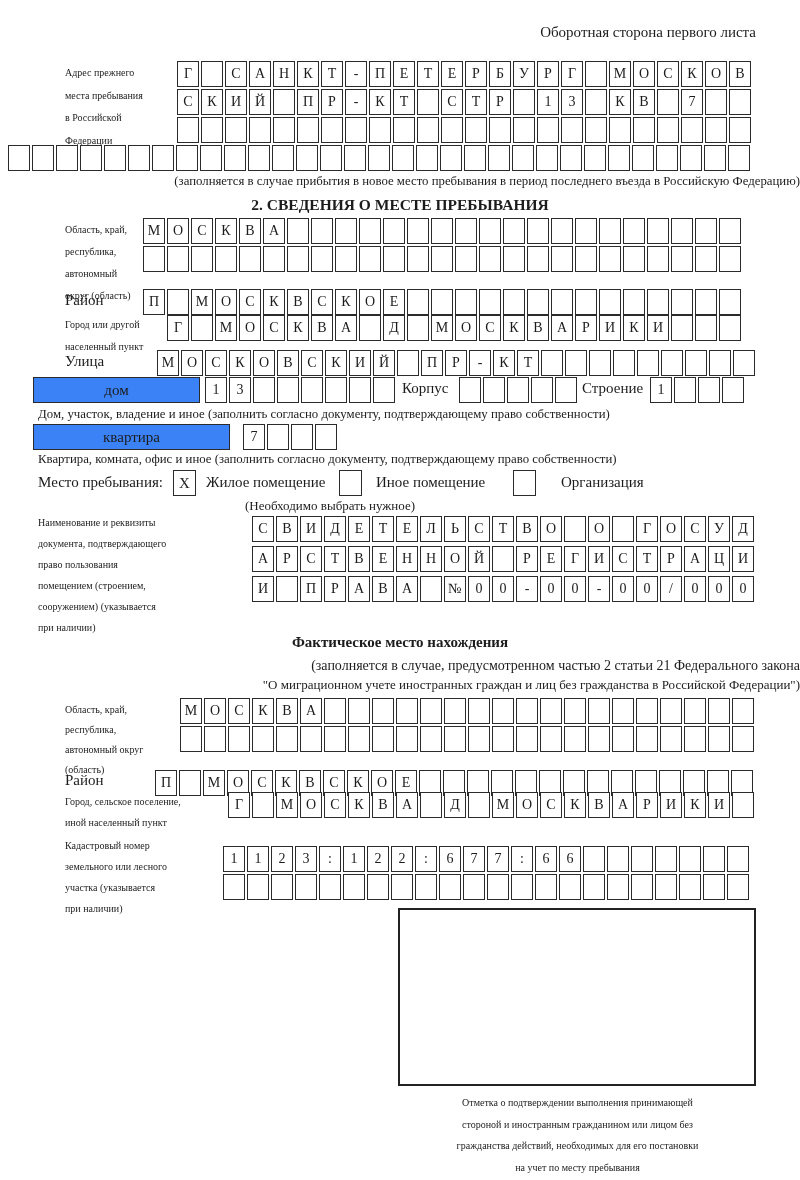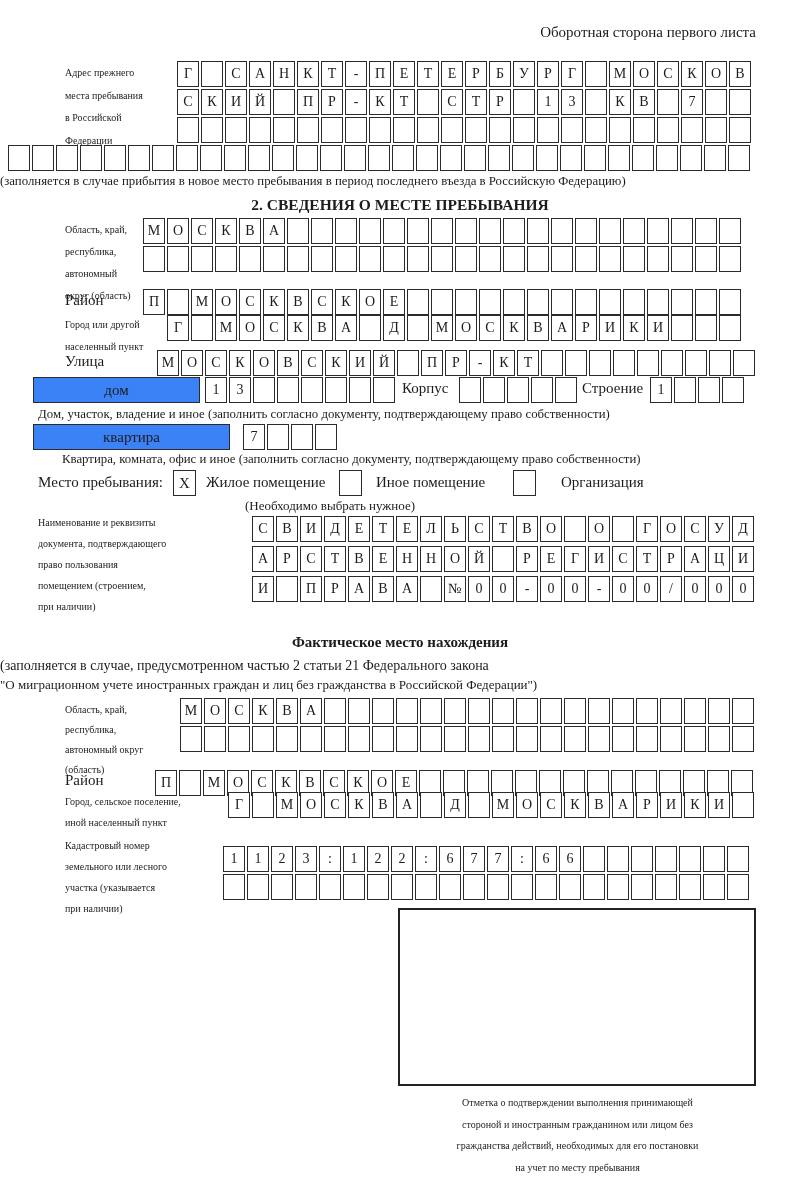"(заполняется в случае прибытия в" .cap-center { text-align: left -> right }
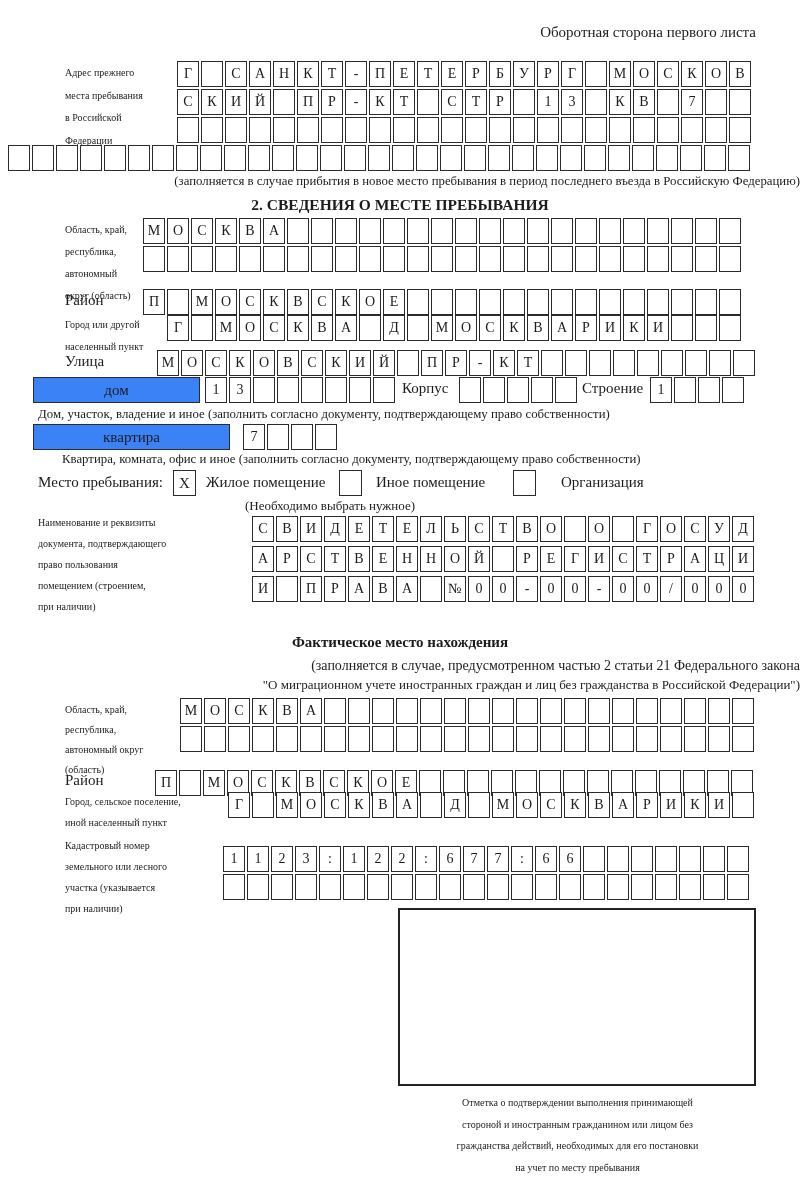"Квартира, комната, офис и иное" div.cap { margin-left: 24px -> none }
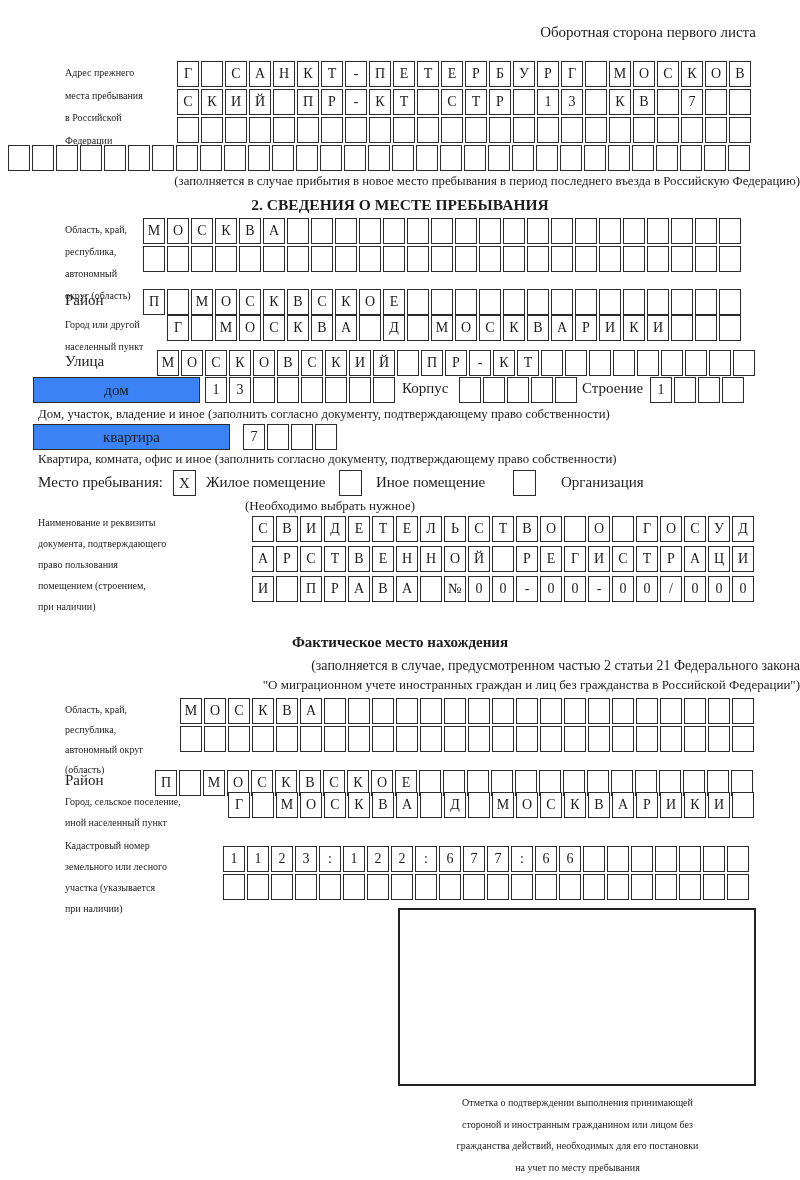"сооружением) (указывается" div { html: none -> <div>сооружением) (указывается</div> }
